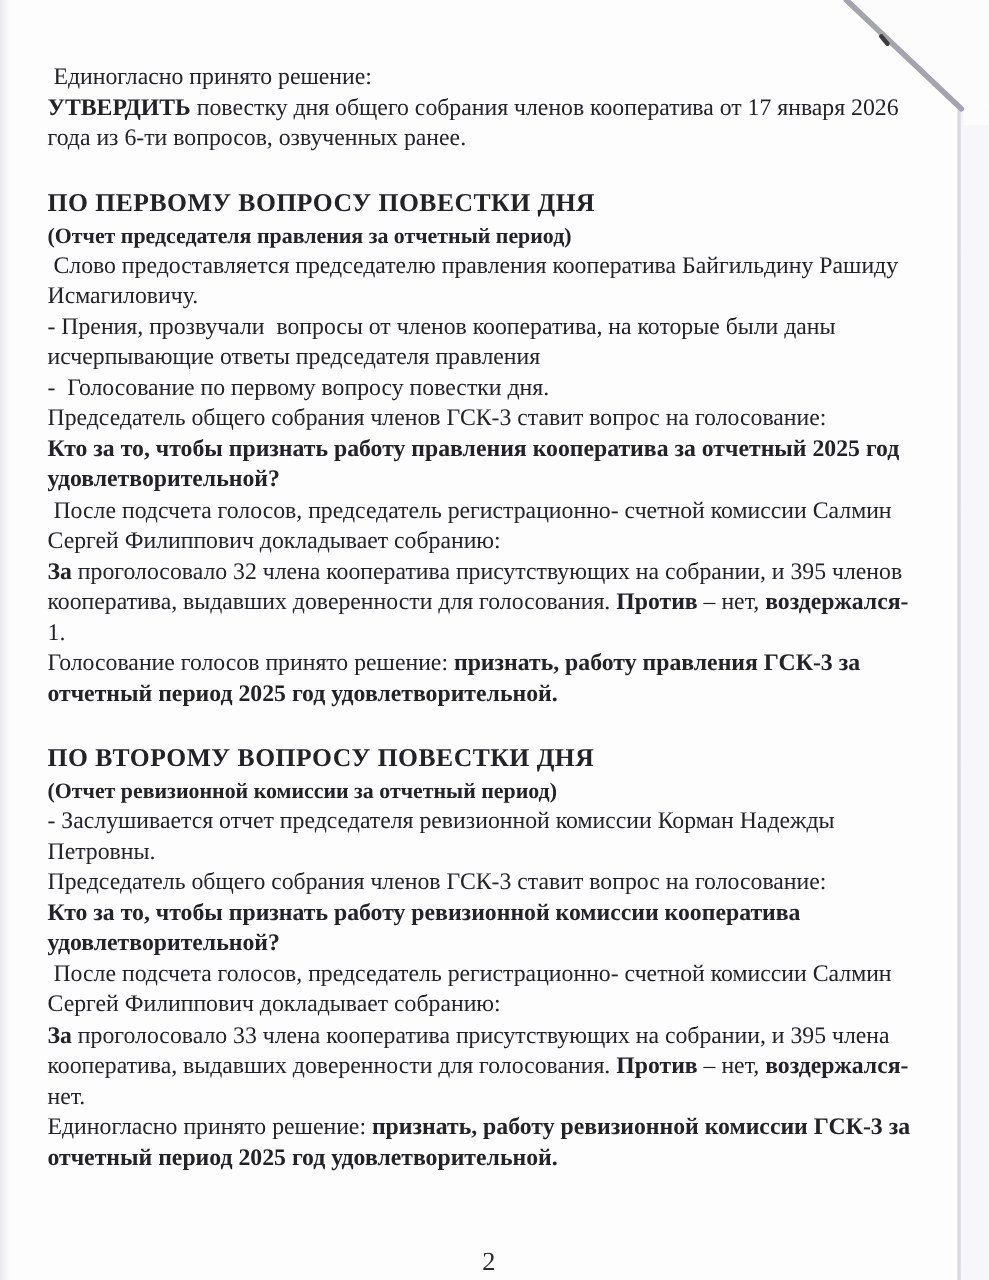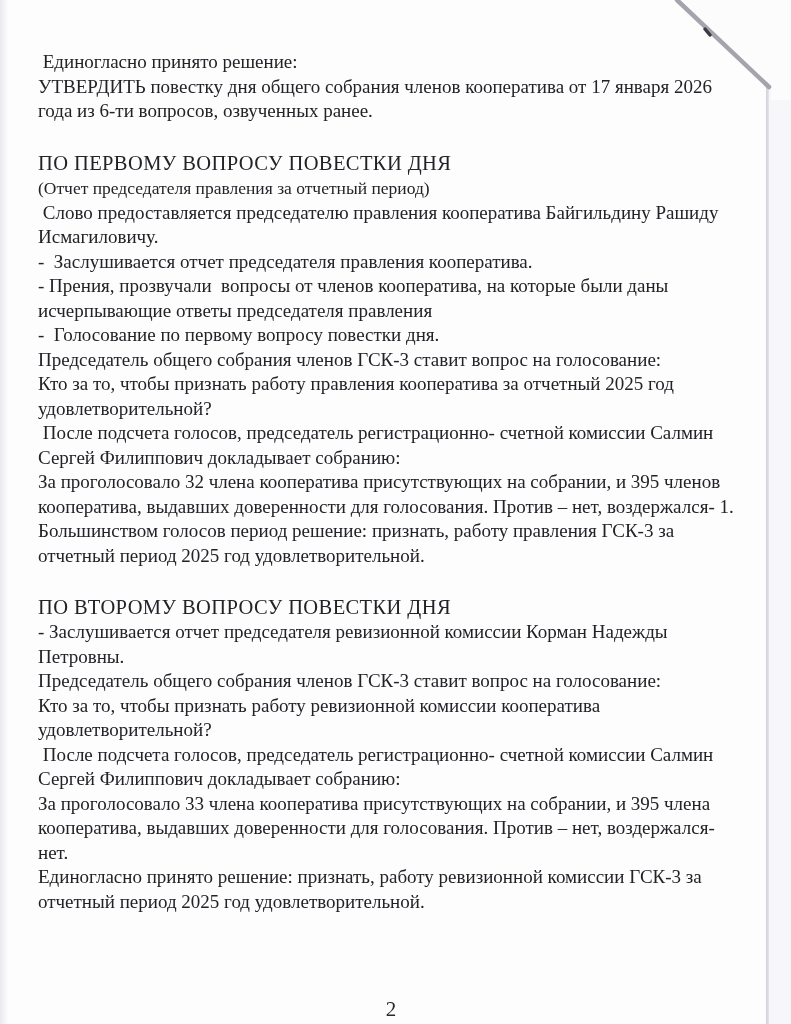"УТВЕРДИТЬ" .b { font-weight: normal -> bold }
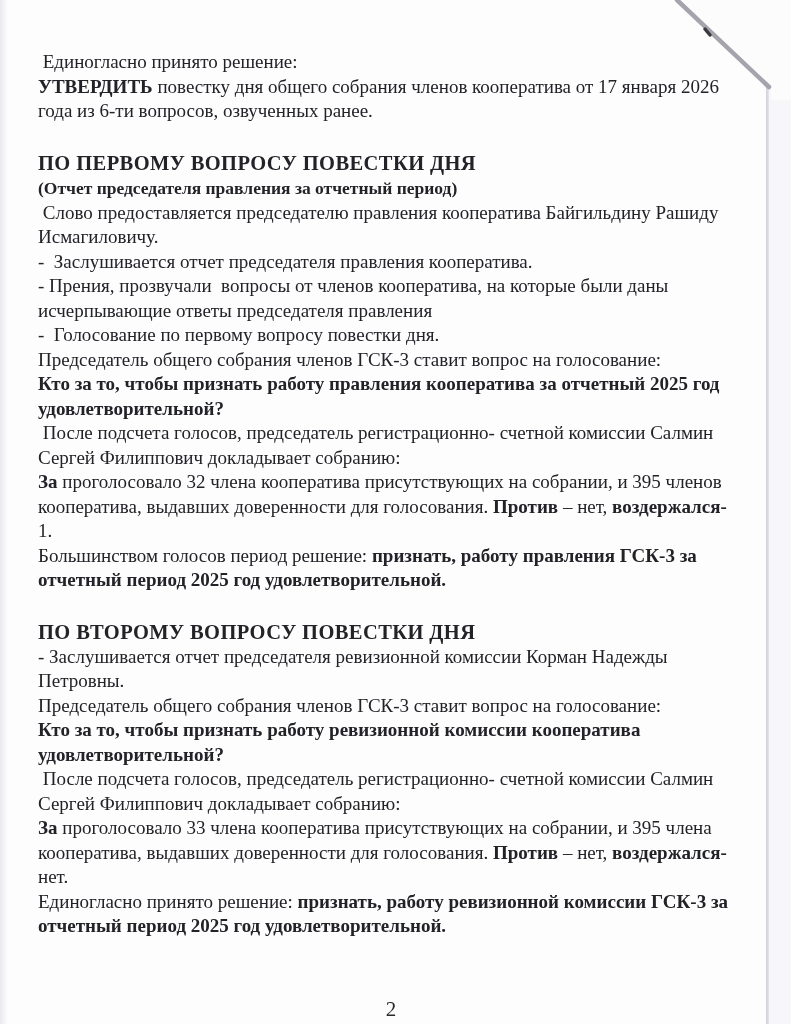"- Заслушивается отчет председателя правления" div.paragraph { html: <div><span>-&nbsp; Заслушивается отчет председателя правления кооператива.</span></div> -> none }
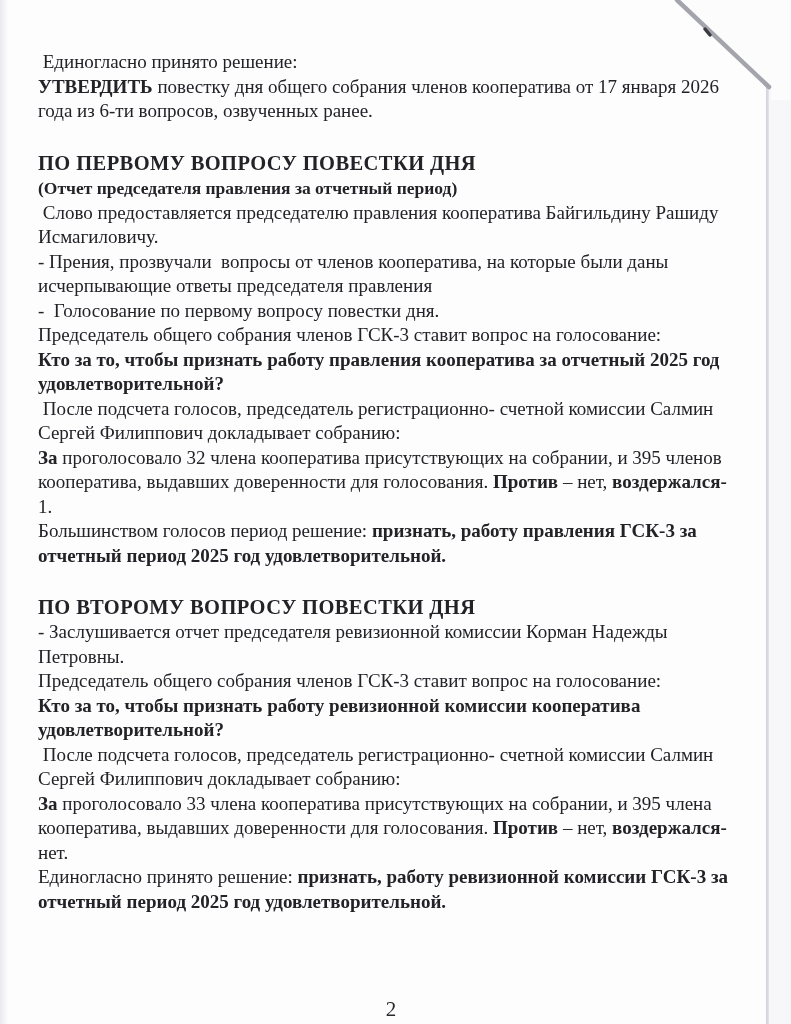"Большинством голосов период решение:" span { text: Большинством голосов период -> Голосование голосов принято }
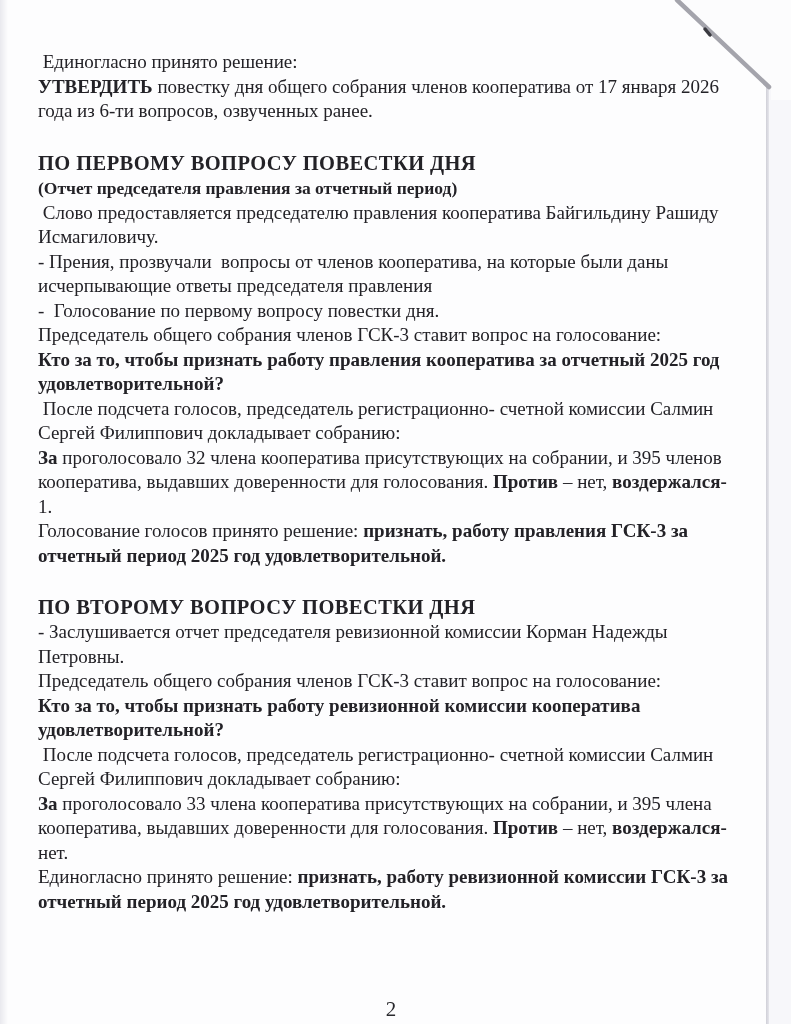"(Отчет ревизионной комиссии за отчетный" div.subheading { html: none -> <div><span>(Отчет ревизионной комиссии за отчетный период)</span></div> }
